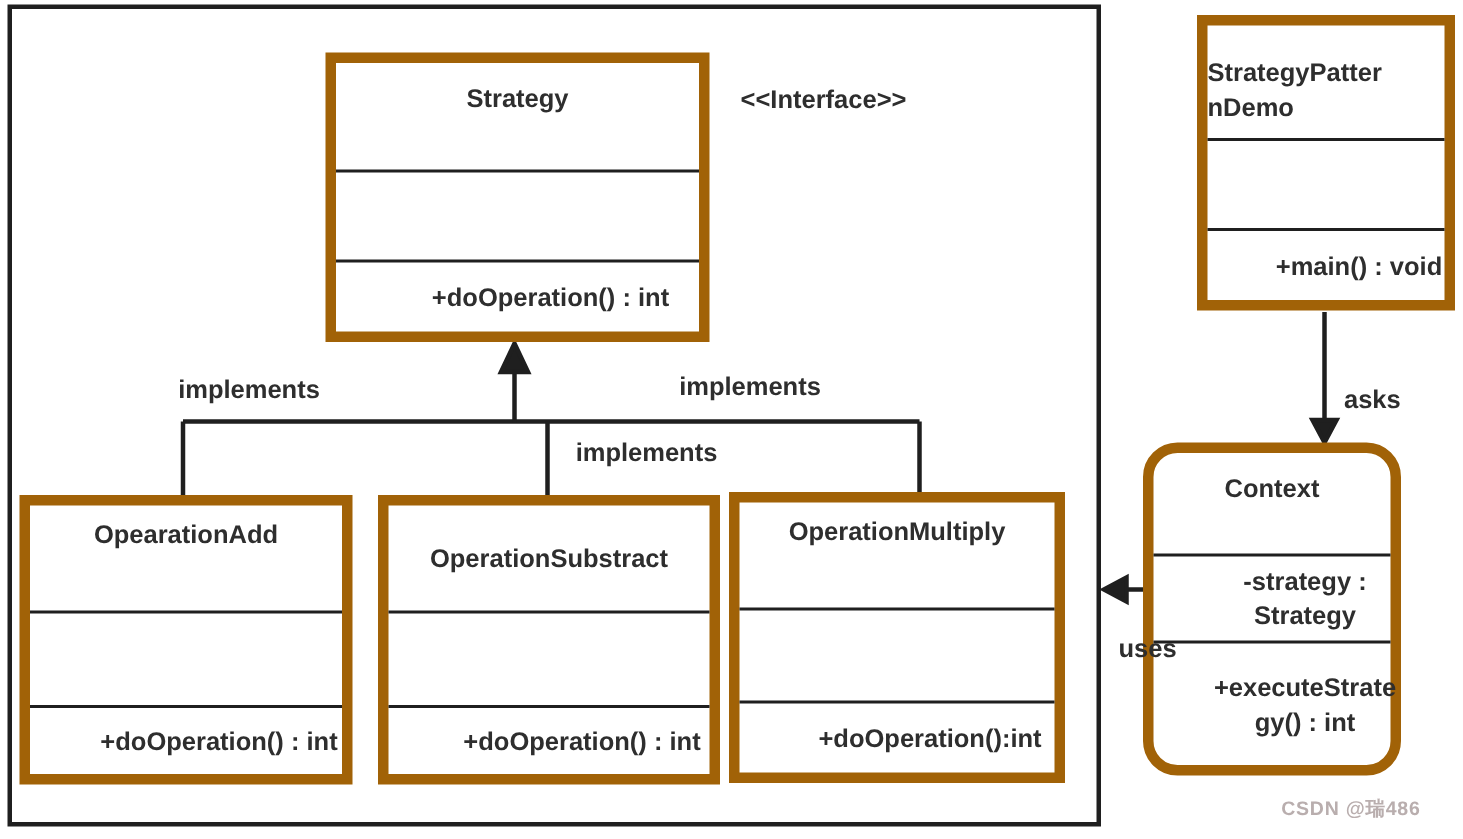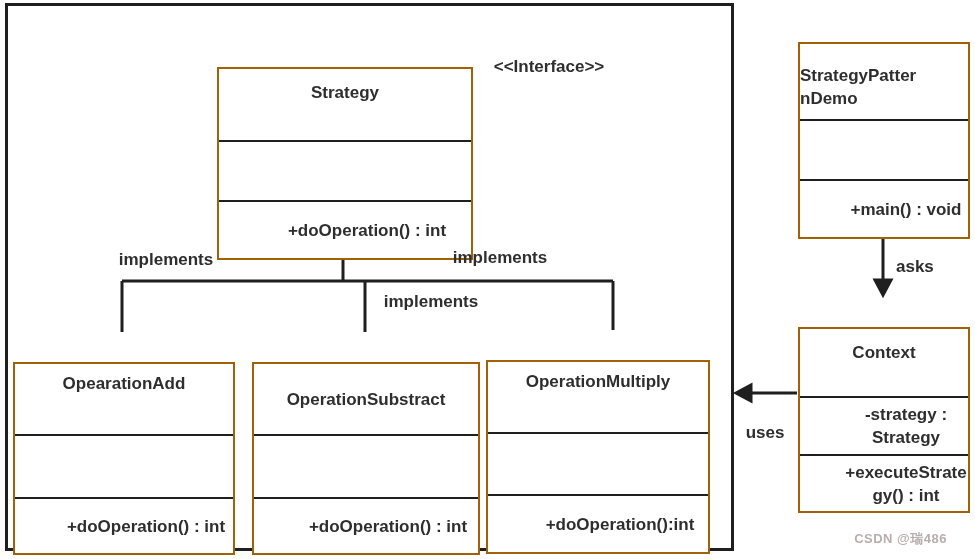"StrategyPatter" .uml-box { border: 2px solid #a16207 -> 7px solid #a16207; margin-top: 32px -> none }
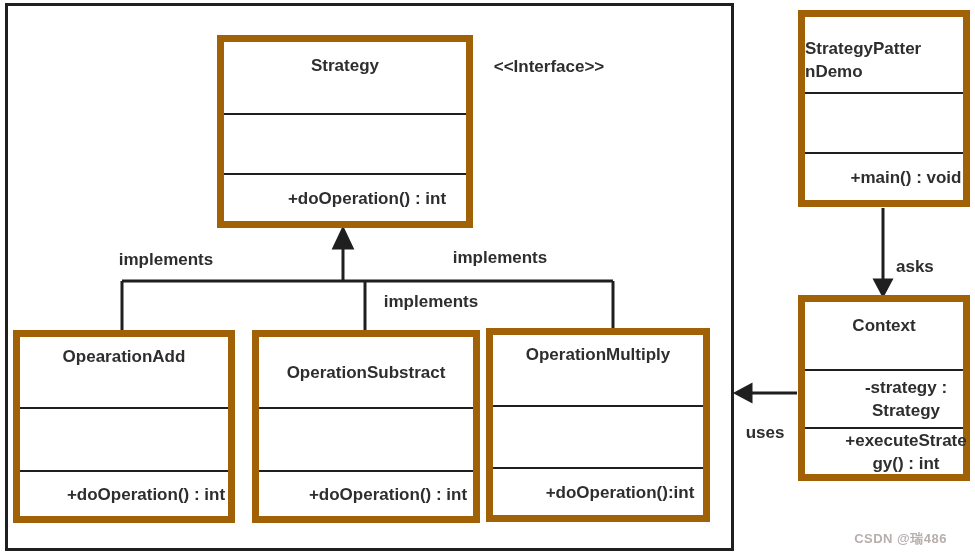"Context" div.uml-box { border-radius: none -> 23px; height: 186px -> 222px; left: 798px -> 762px }
